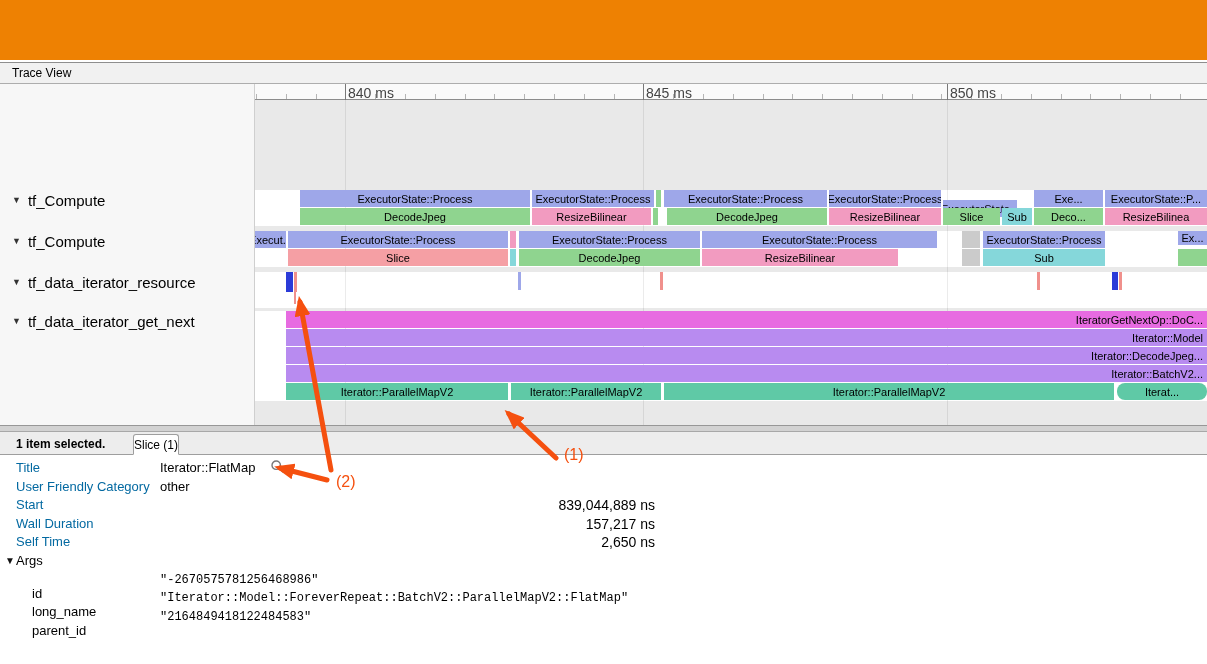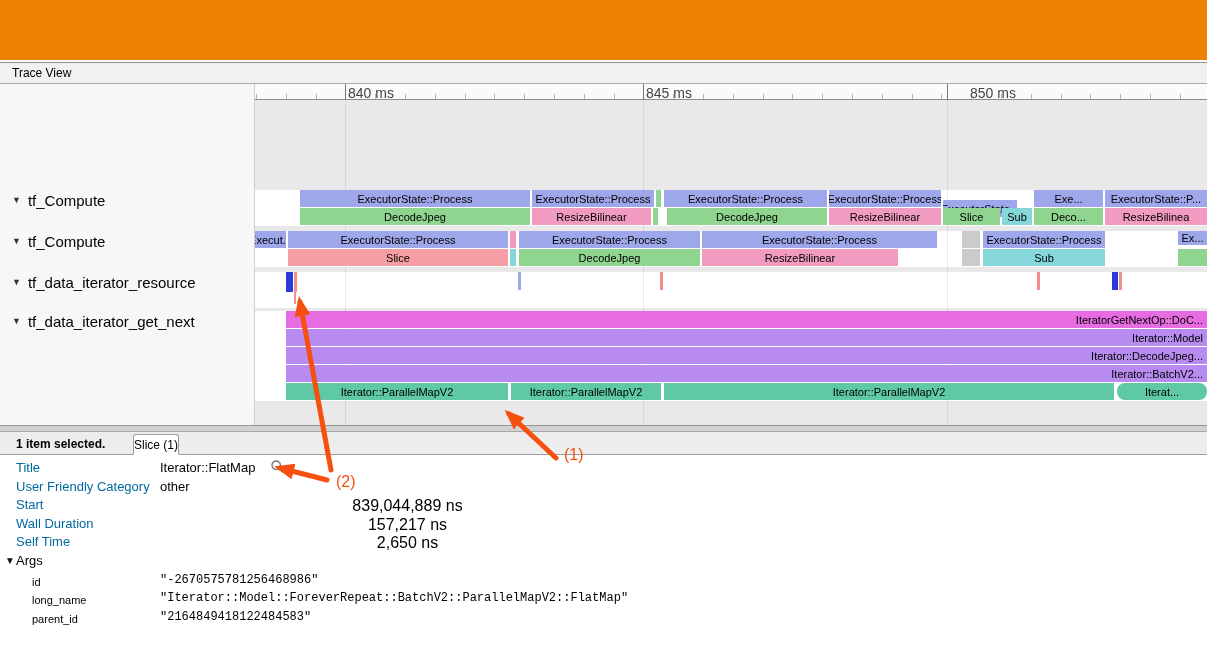"850 ms" div.rl { margin-left: 20px -> none }
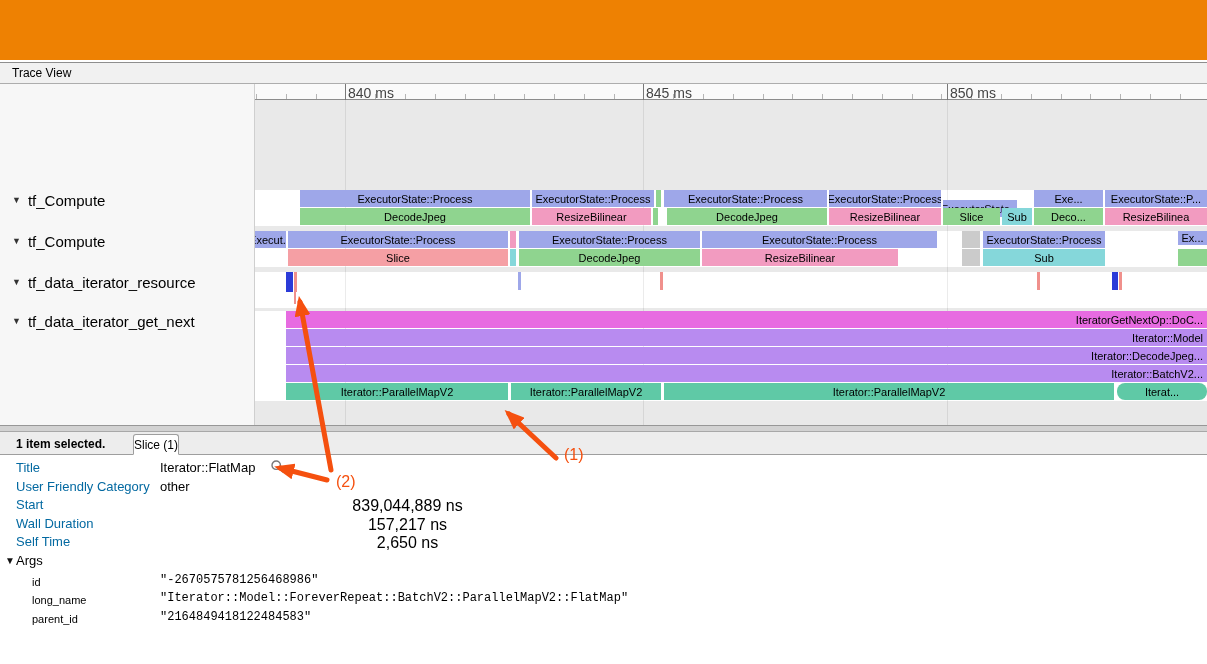"839,044,889 ns" .fnum { font-size: 16px -> 14px; text-align: center -> right }
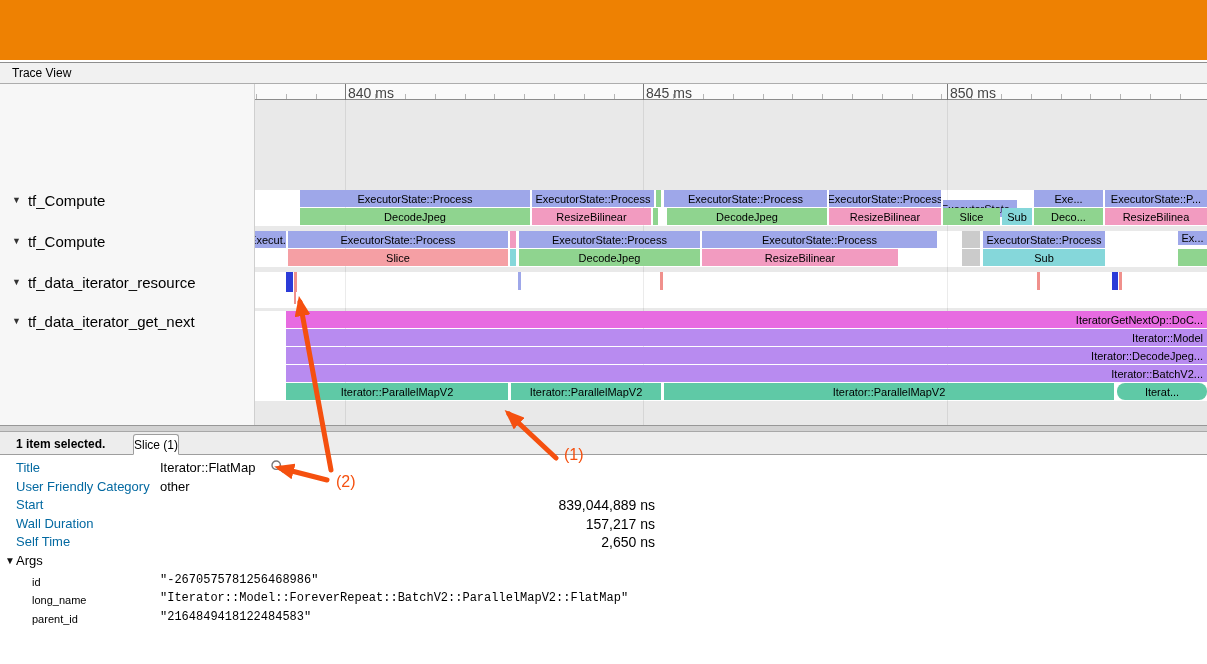"id" .akey { font-size: 11px -> 13px; top: 6px -> 16px }
